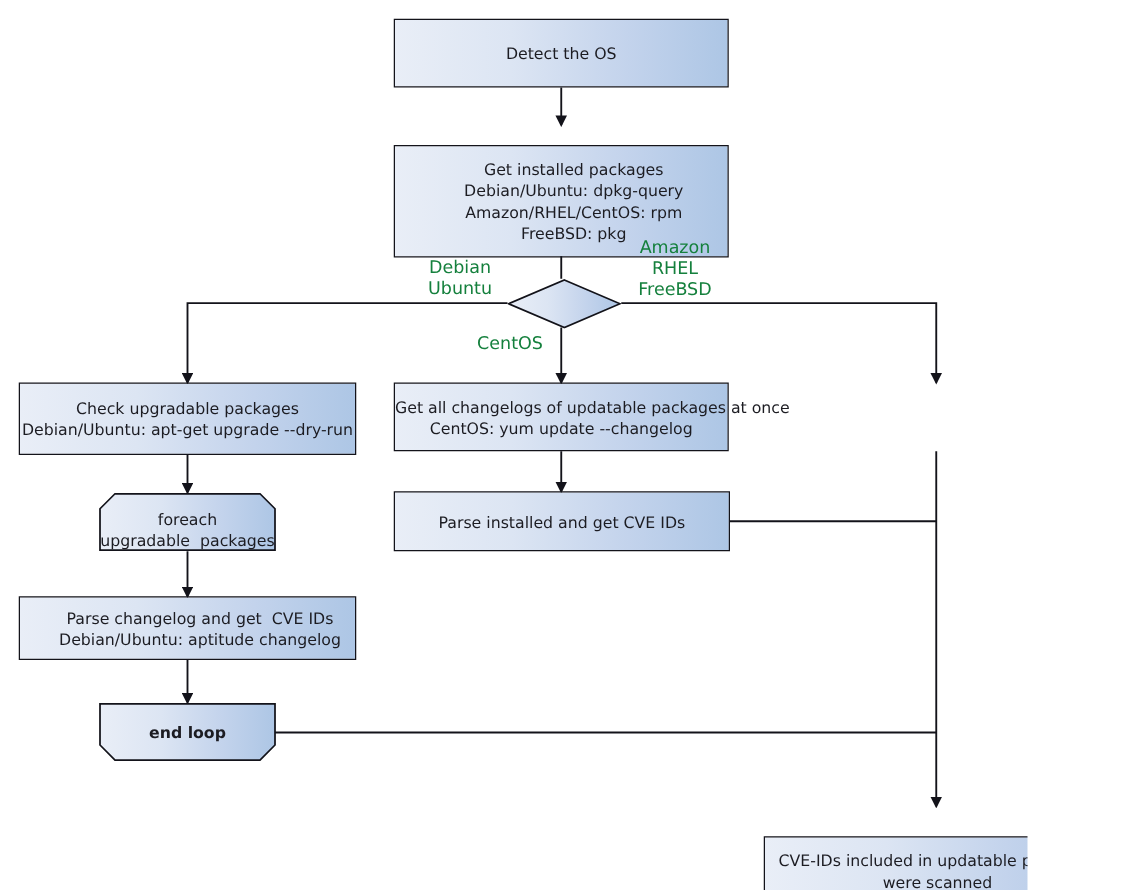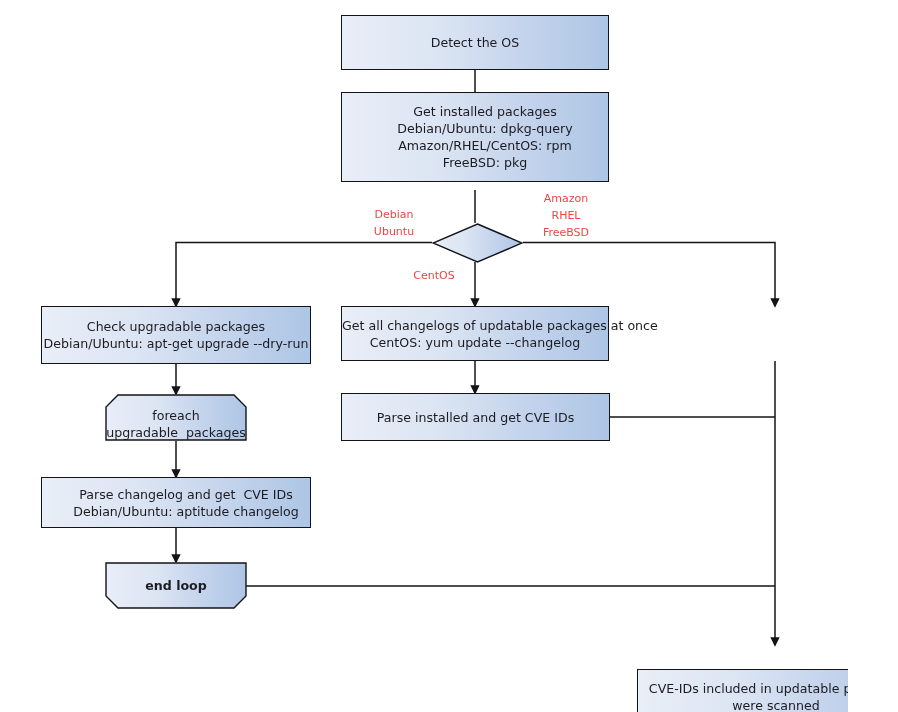"Detect the OS" #canvas { margin-left: 26px -> none }
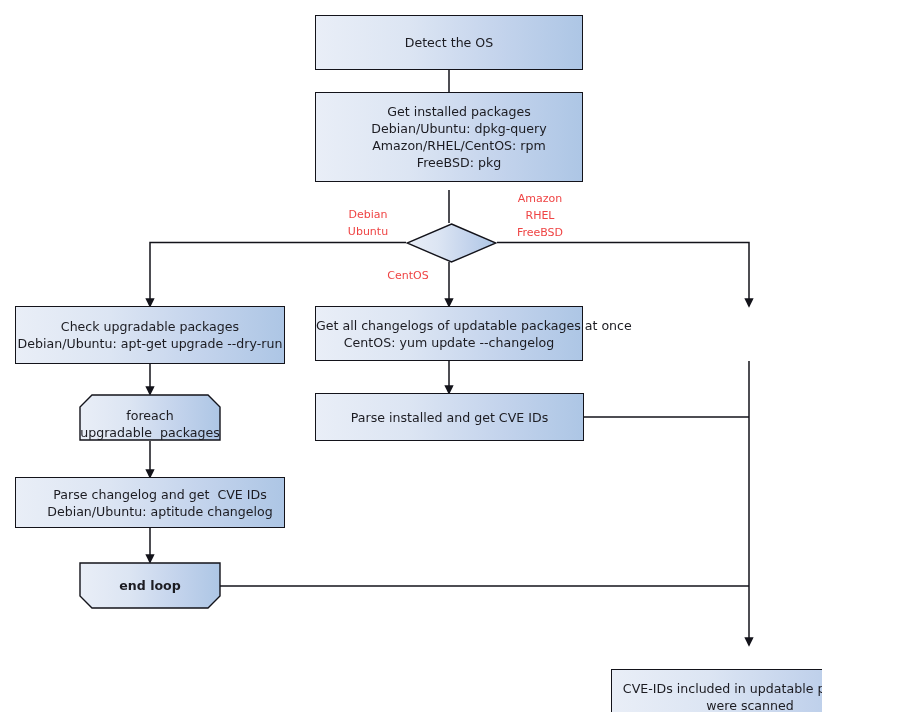"Get installed packages" div.node { top: 92px -> 116px }
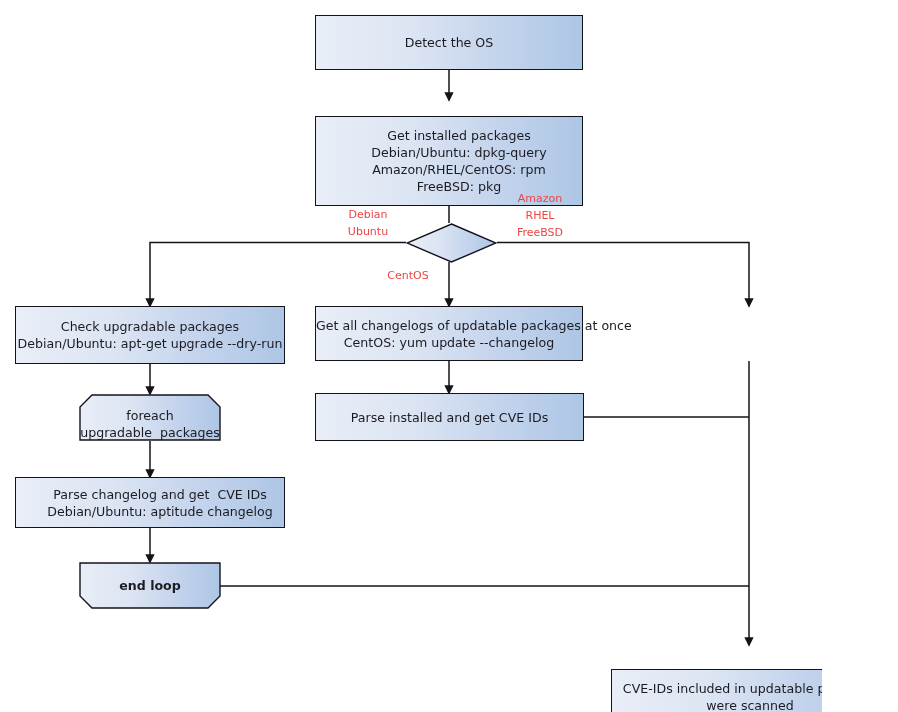"Amazon" .edge-label { color: #ef4444 -> #15803d; font-size: 11px -> 14px }
